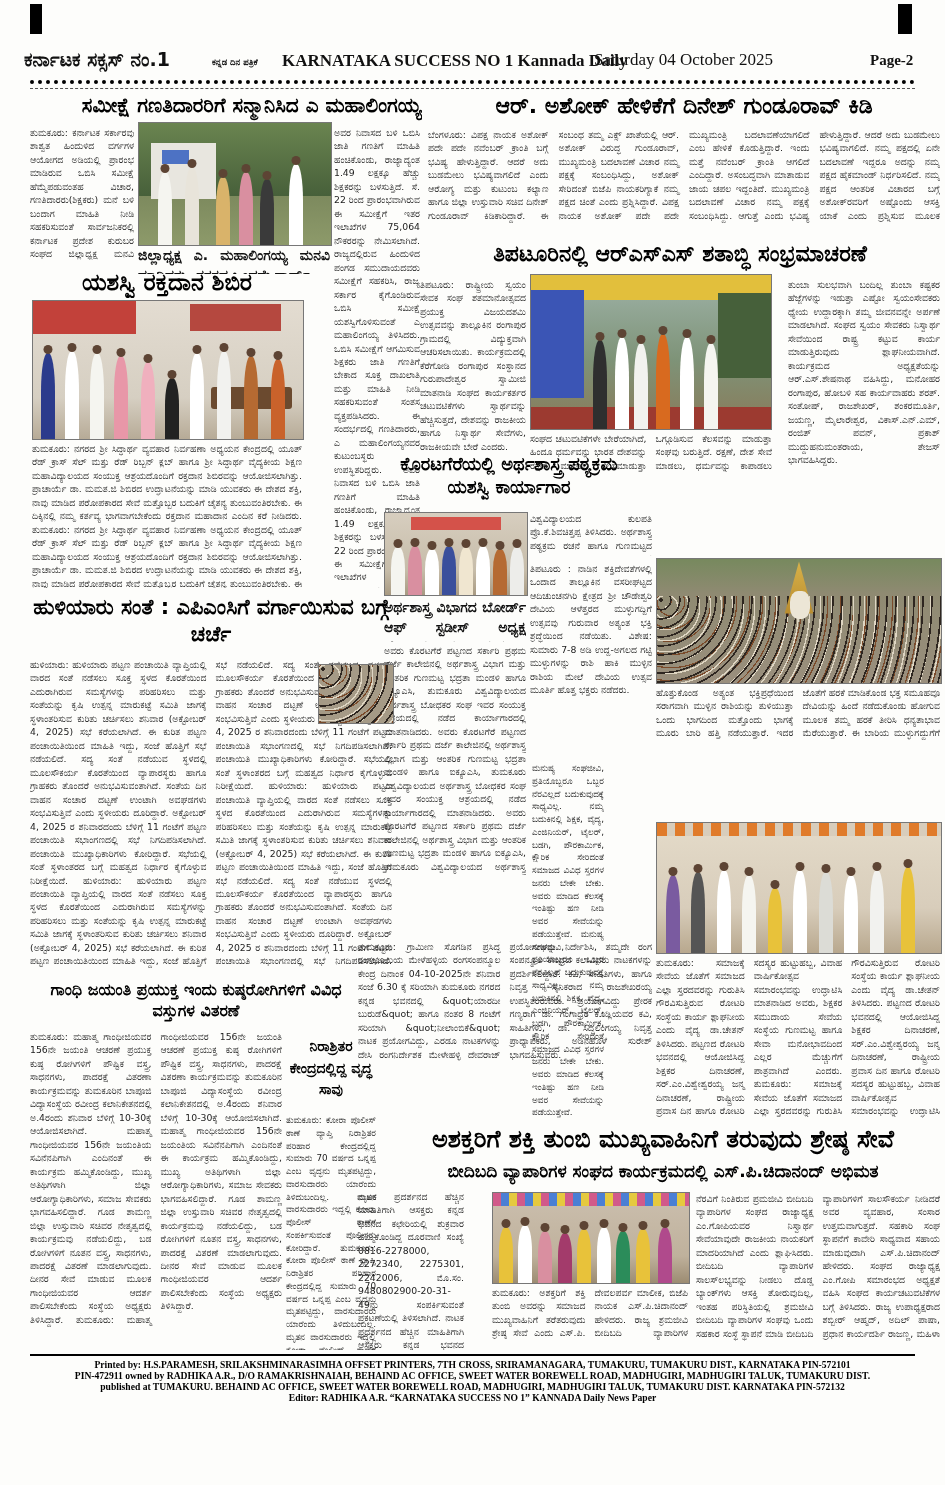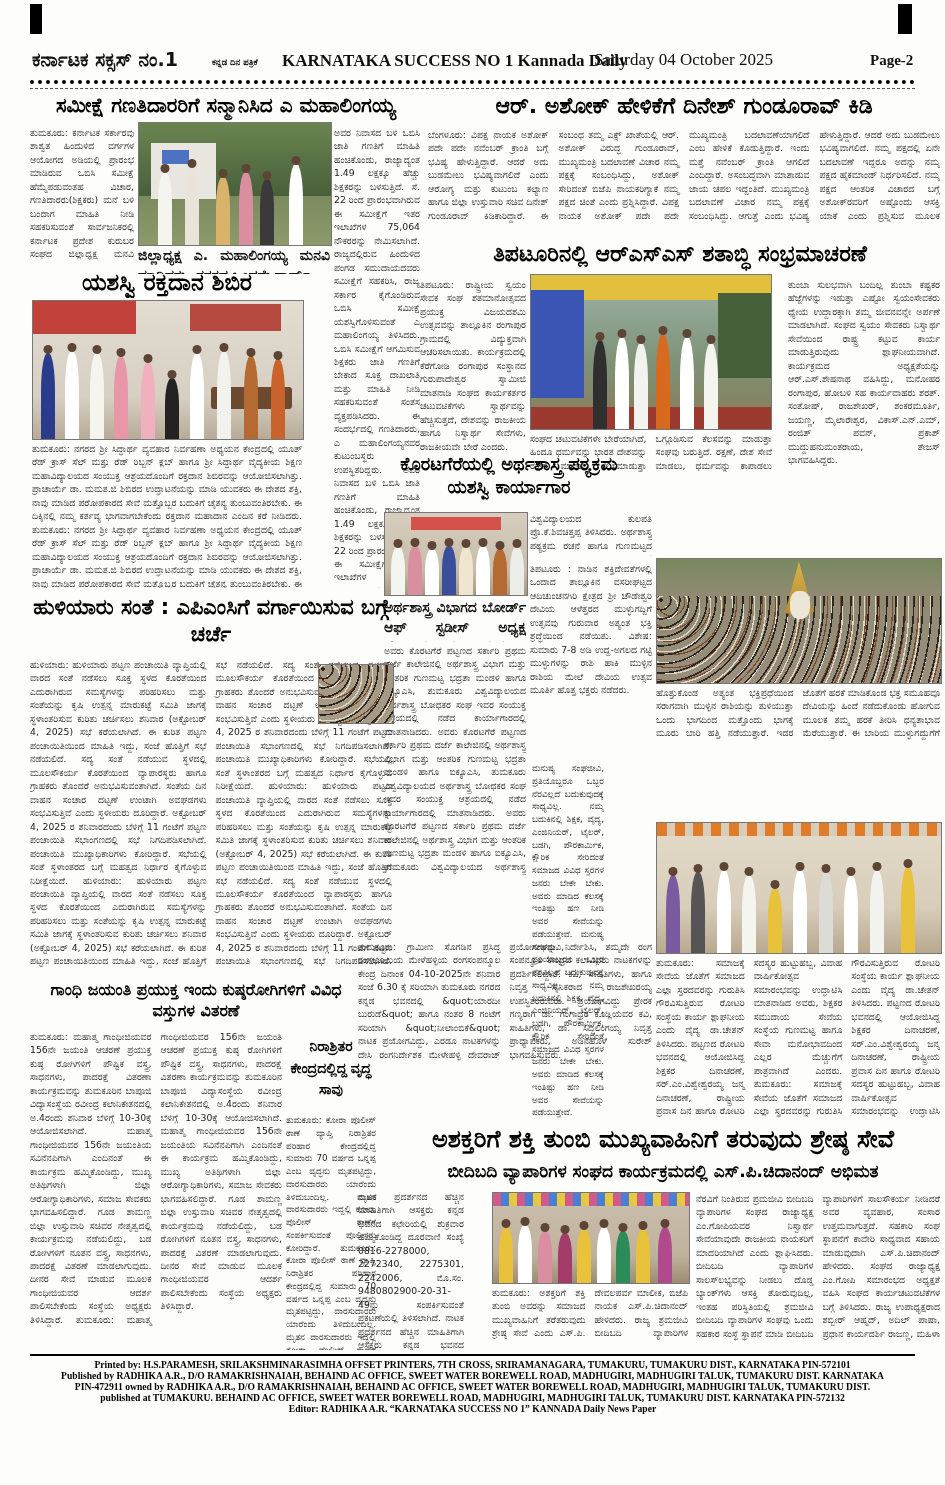"ಕರ್ನಾಟಕ ಸಕ್ಸಸ್ ನಂ.1" div.abs { left: 32px -> 24px }
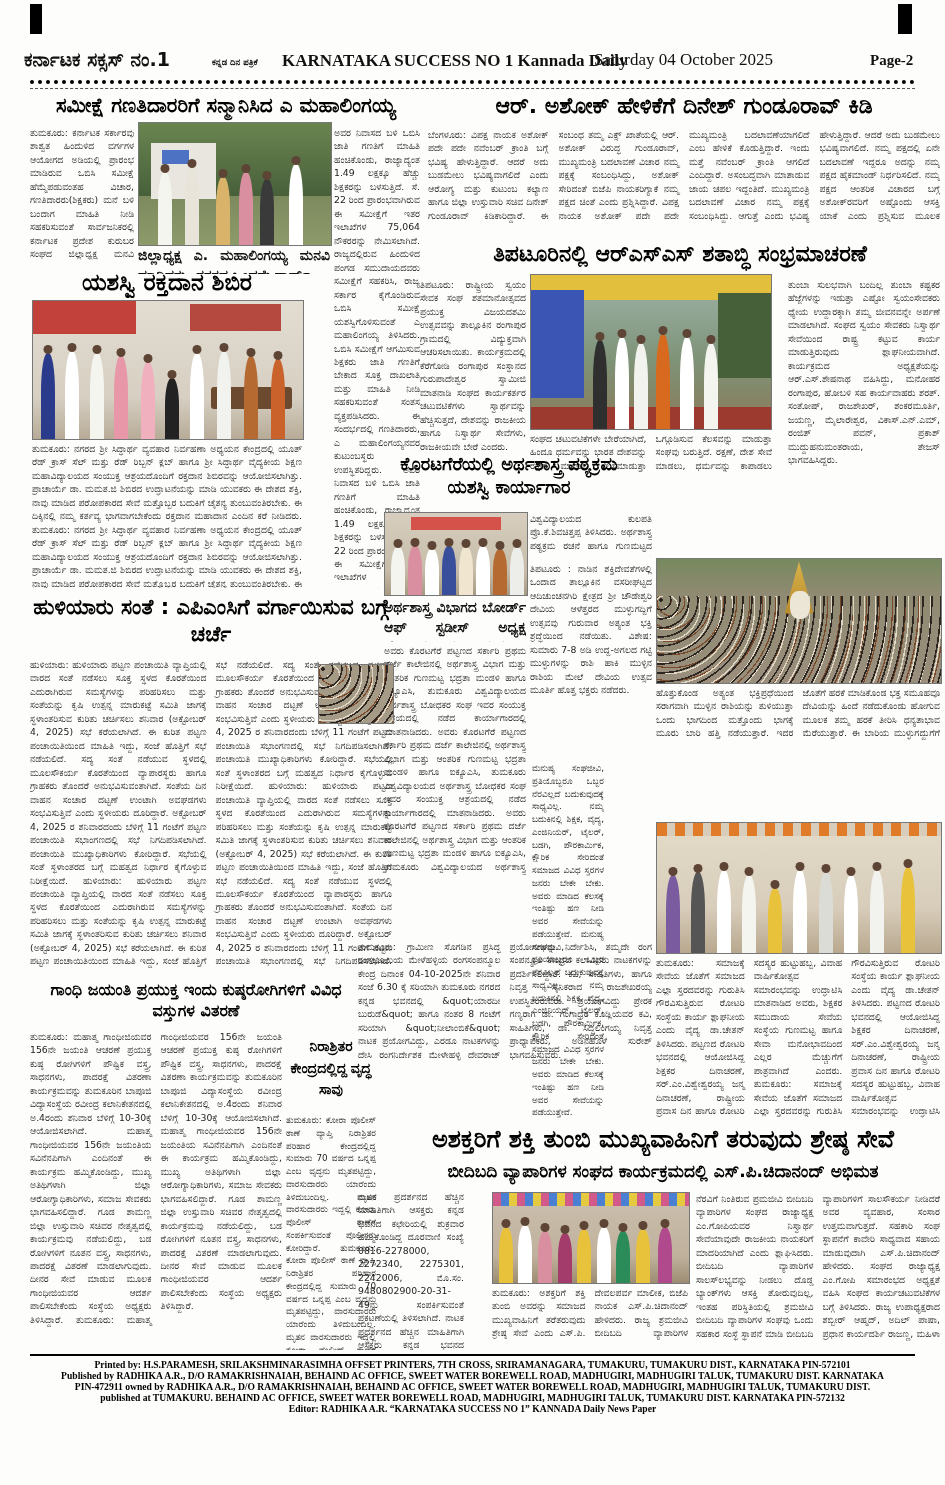"ಸಮೀಕ್ಷೆ ಗಣತಿದಾರರಿಗೆ ಸನ್ಮಾನಿಸಿದ ಎ" div.abs { text-align: none -> right }
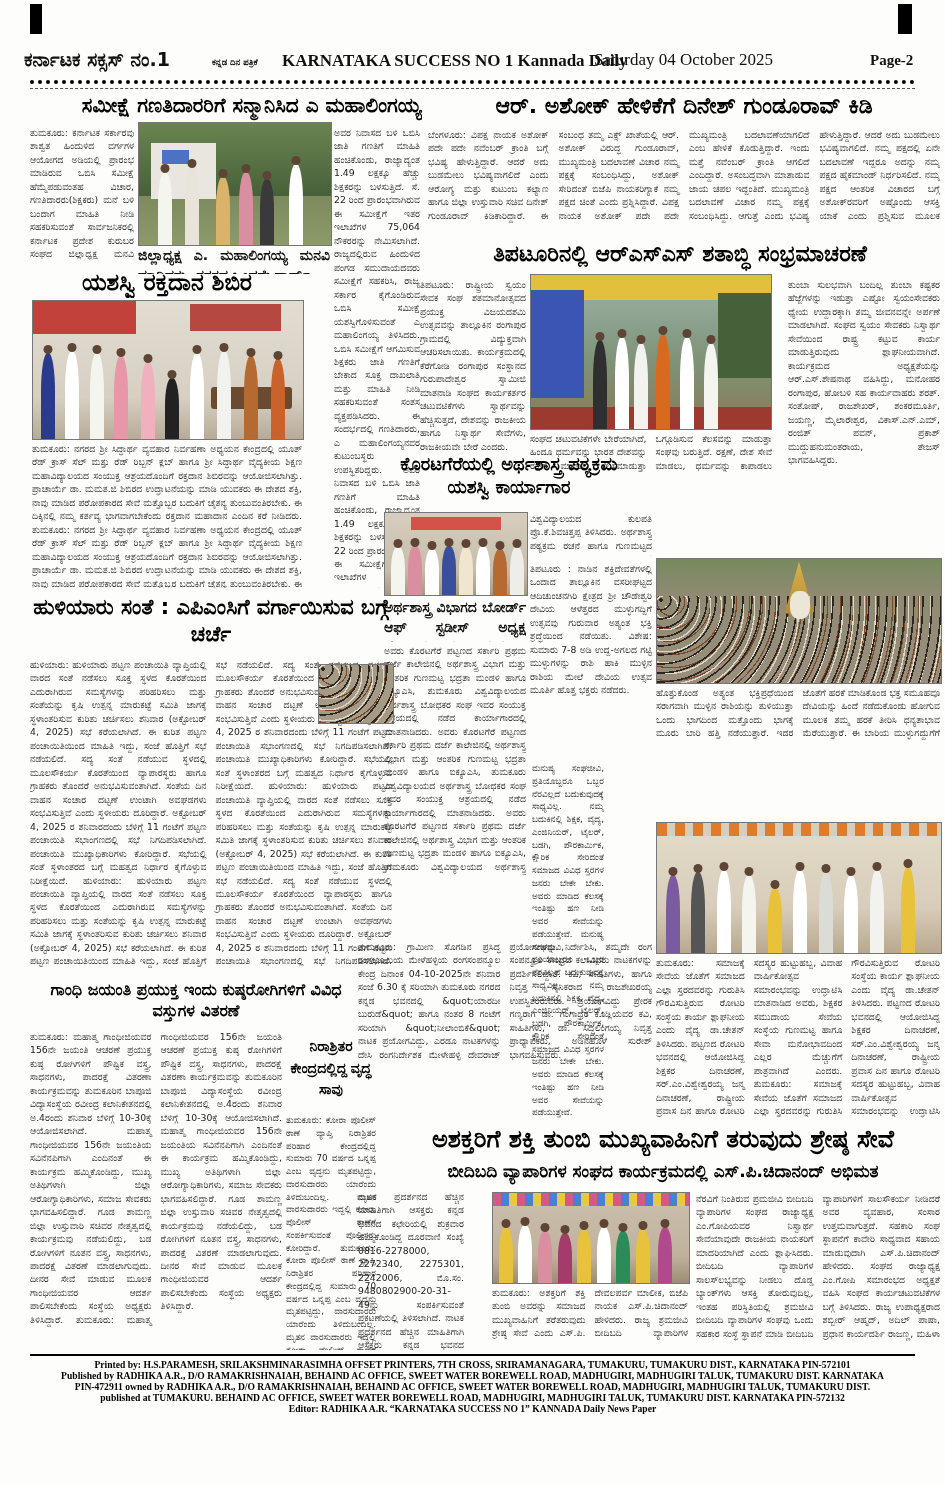"ನಿರಾಶ್ರಿತರ ಕೇಂದ್ರದಲ್ಲಿದ್ದ ವೃದ್ಧ ಸಾವು" div.abs { font-family: Liberation Serif, serif -> none }
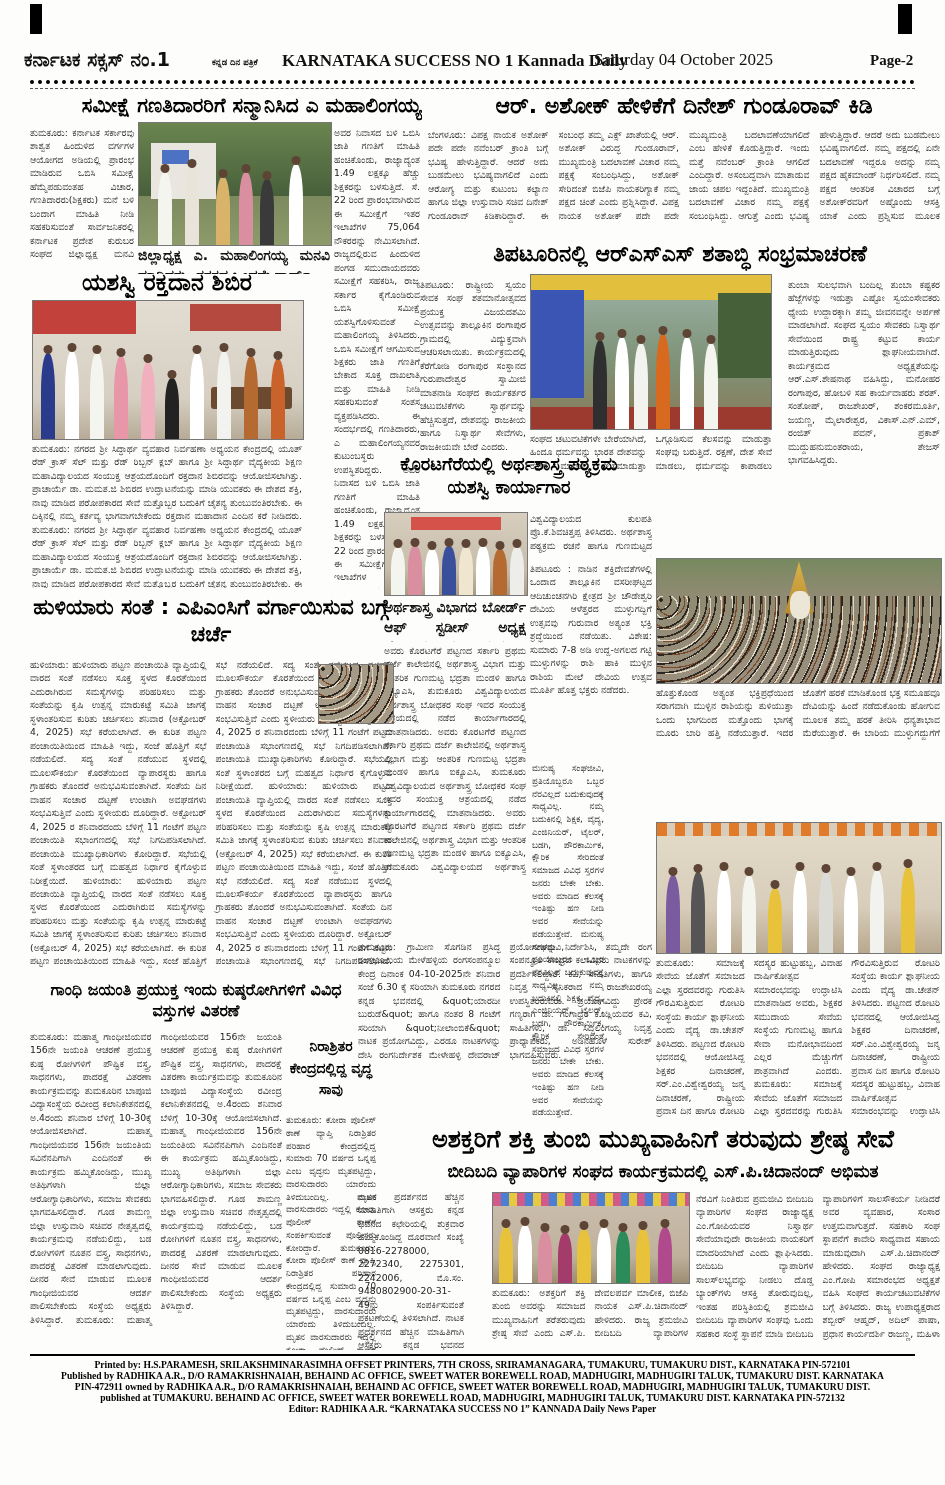"Published by RADHIKA A.R., D/O" div.footer-line { html: <div>Published by RADHIKA A.R., D/O RAMAKRISHNAIAH, BEHAIND AC OFFICE, SWEET WATER BOREWELL ROAD, MADHUGIRI, MADHUGIRI TALUK, TUMAKURU DIST. KARNATAKA</div> -> none }
